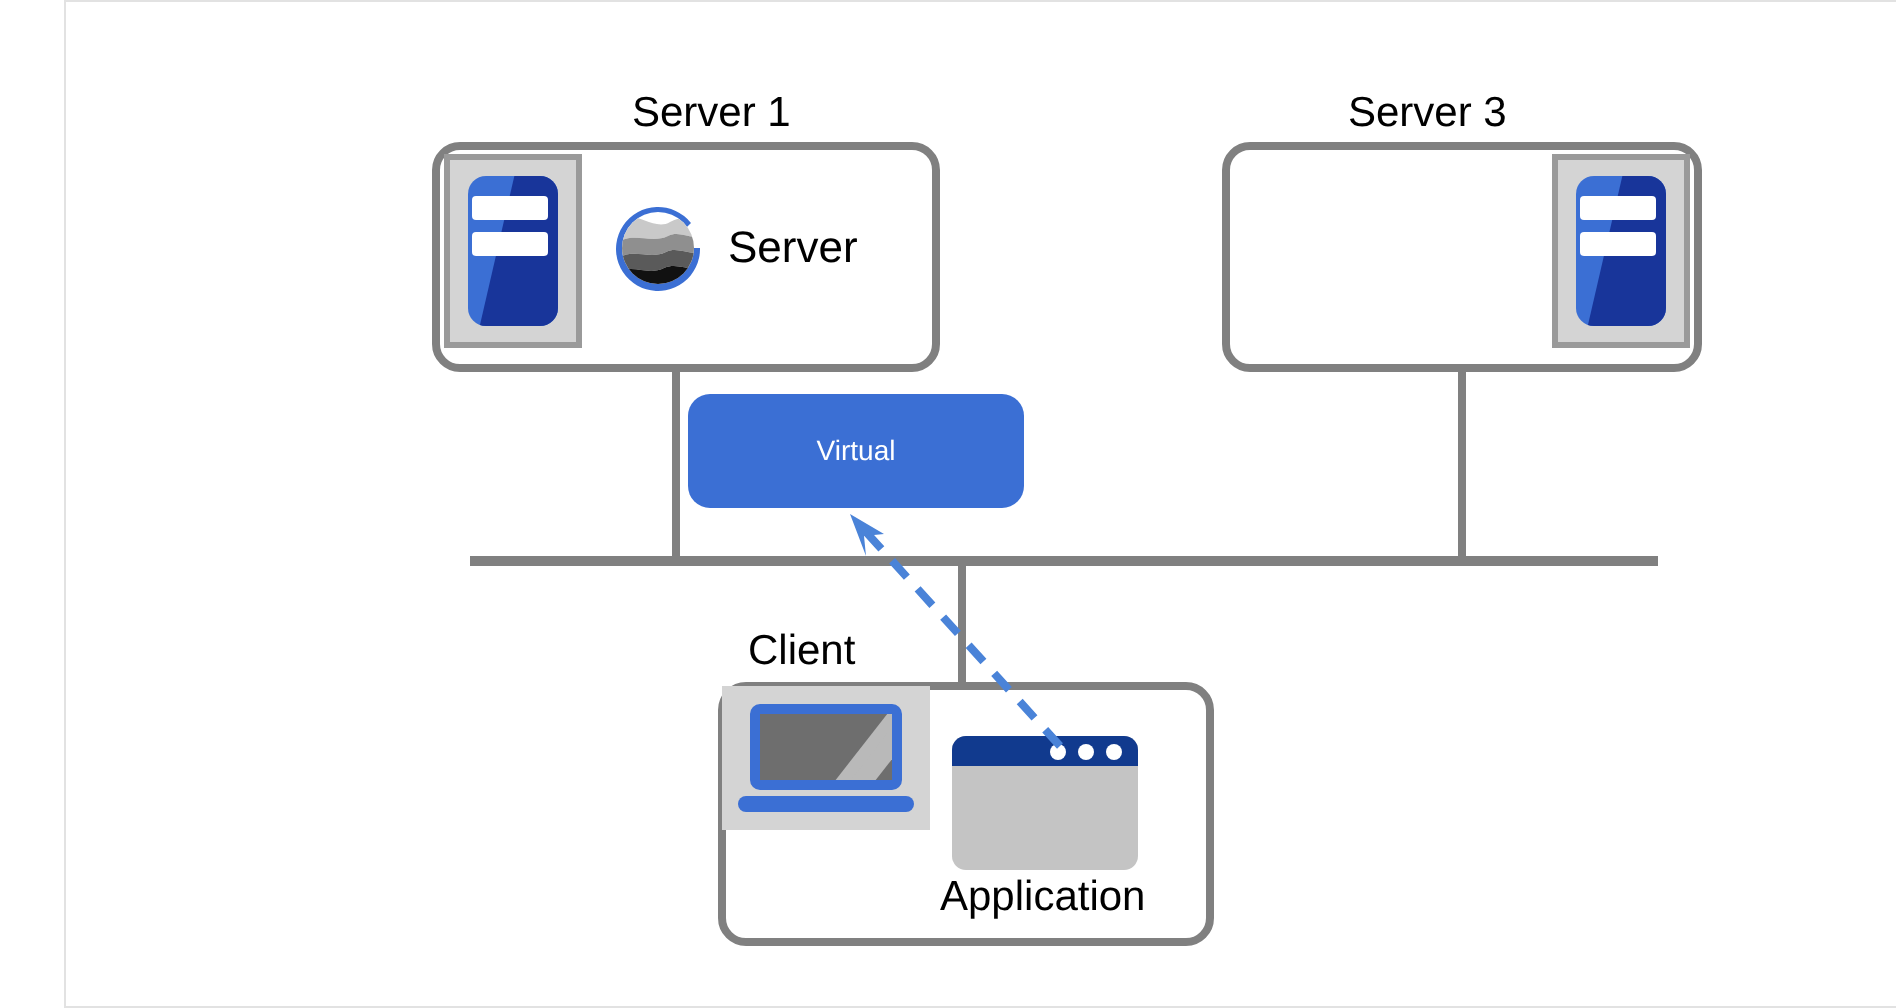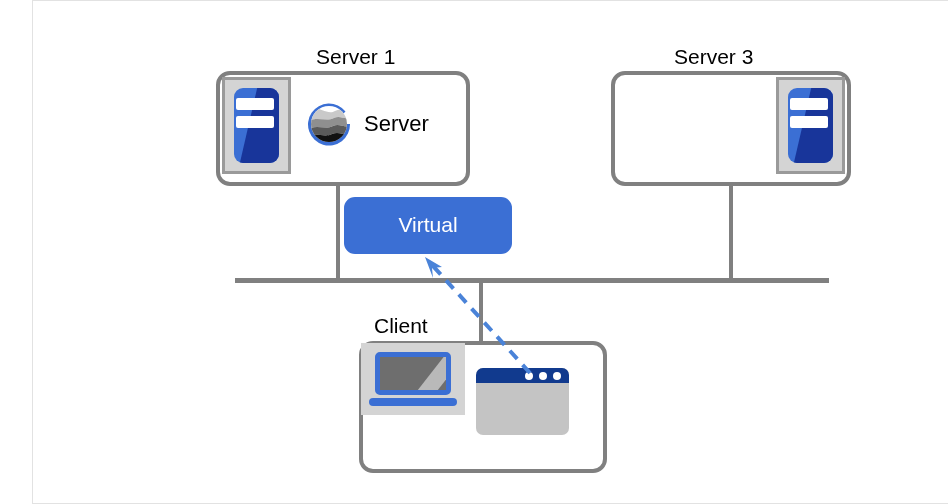"Virtual" .callout { font-size: 21px -> 14px }
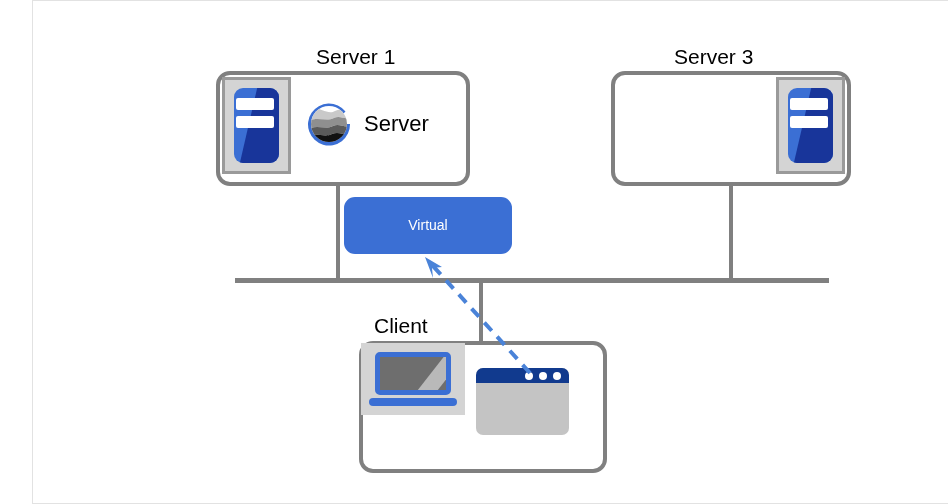"Application" div.app-label { html: none -> <div>Application</div> }
